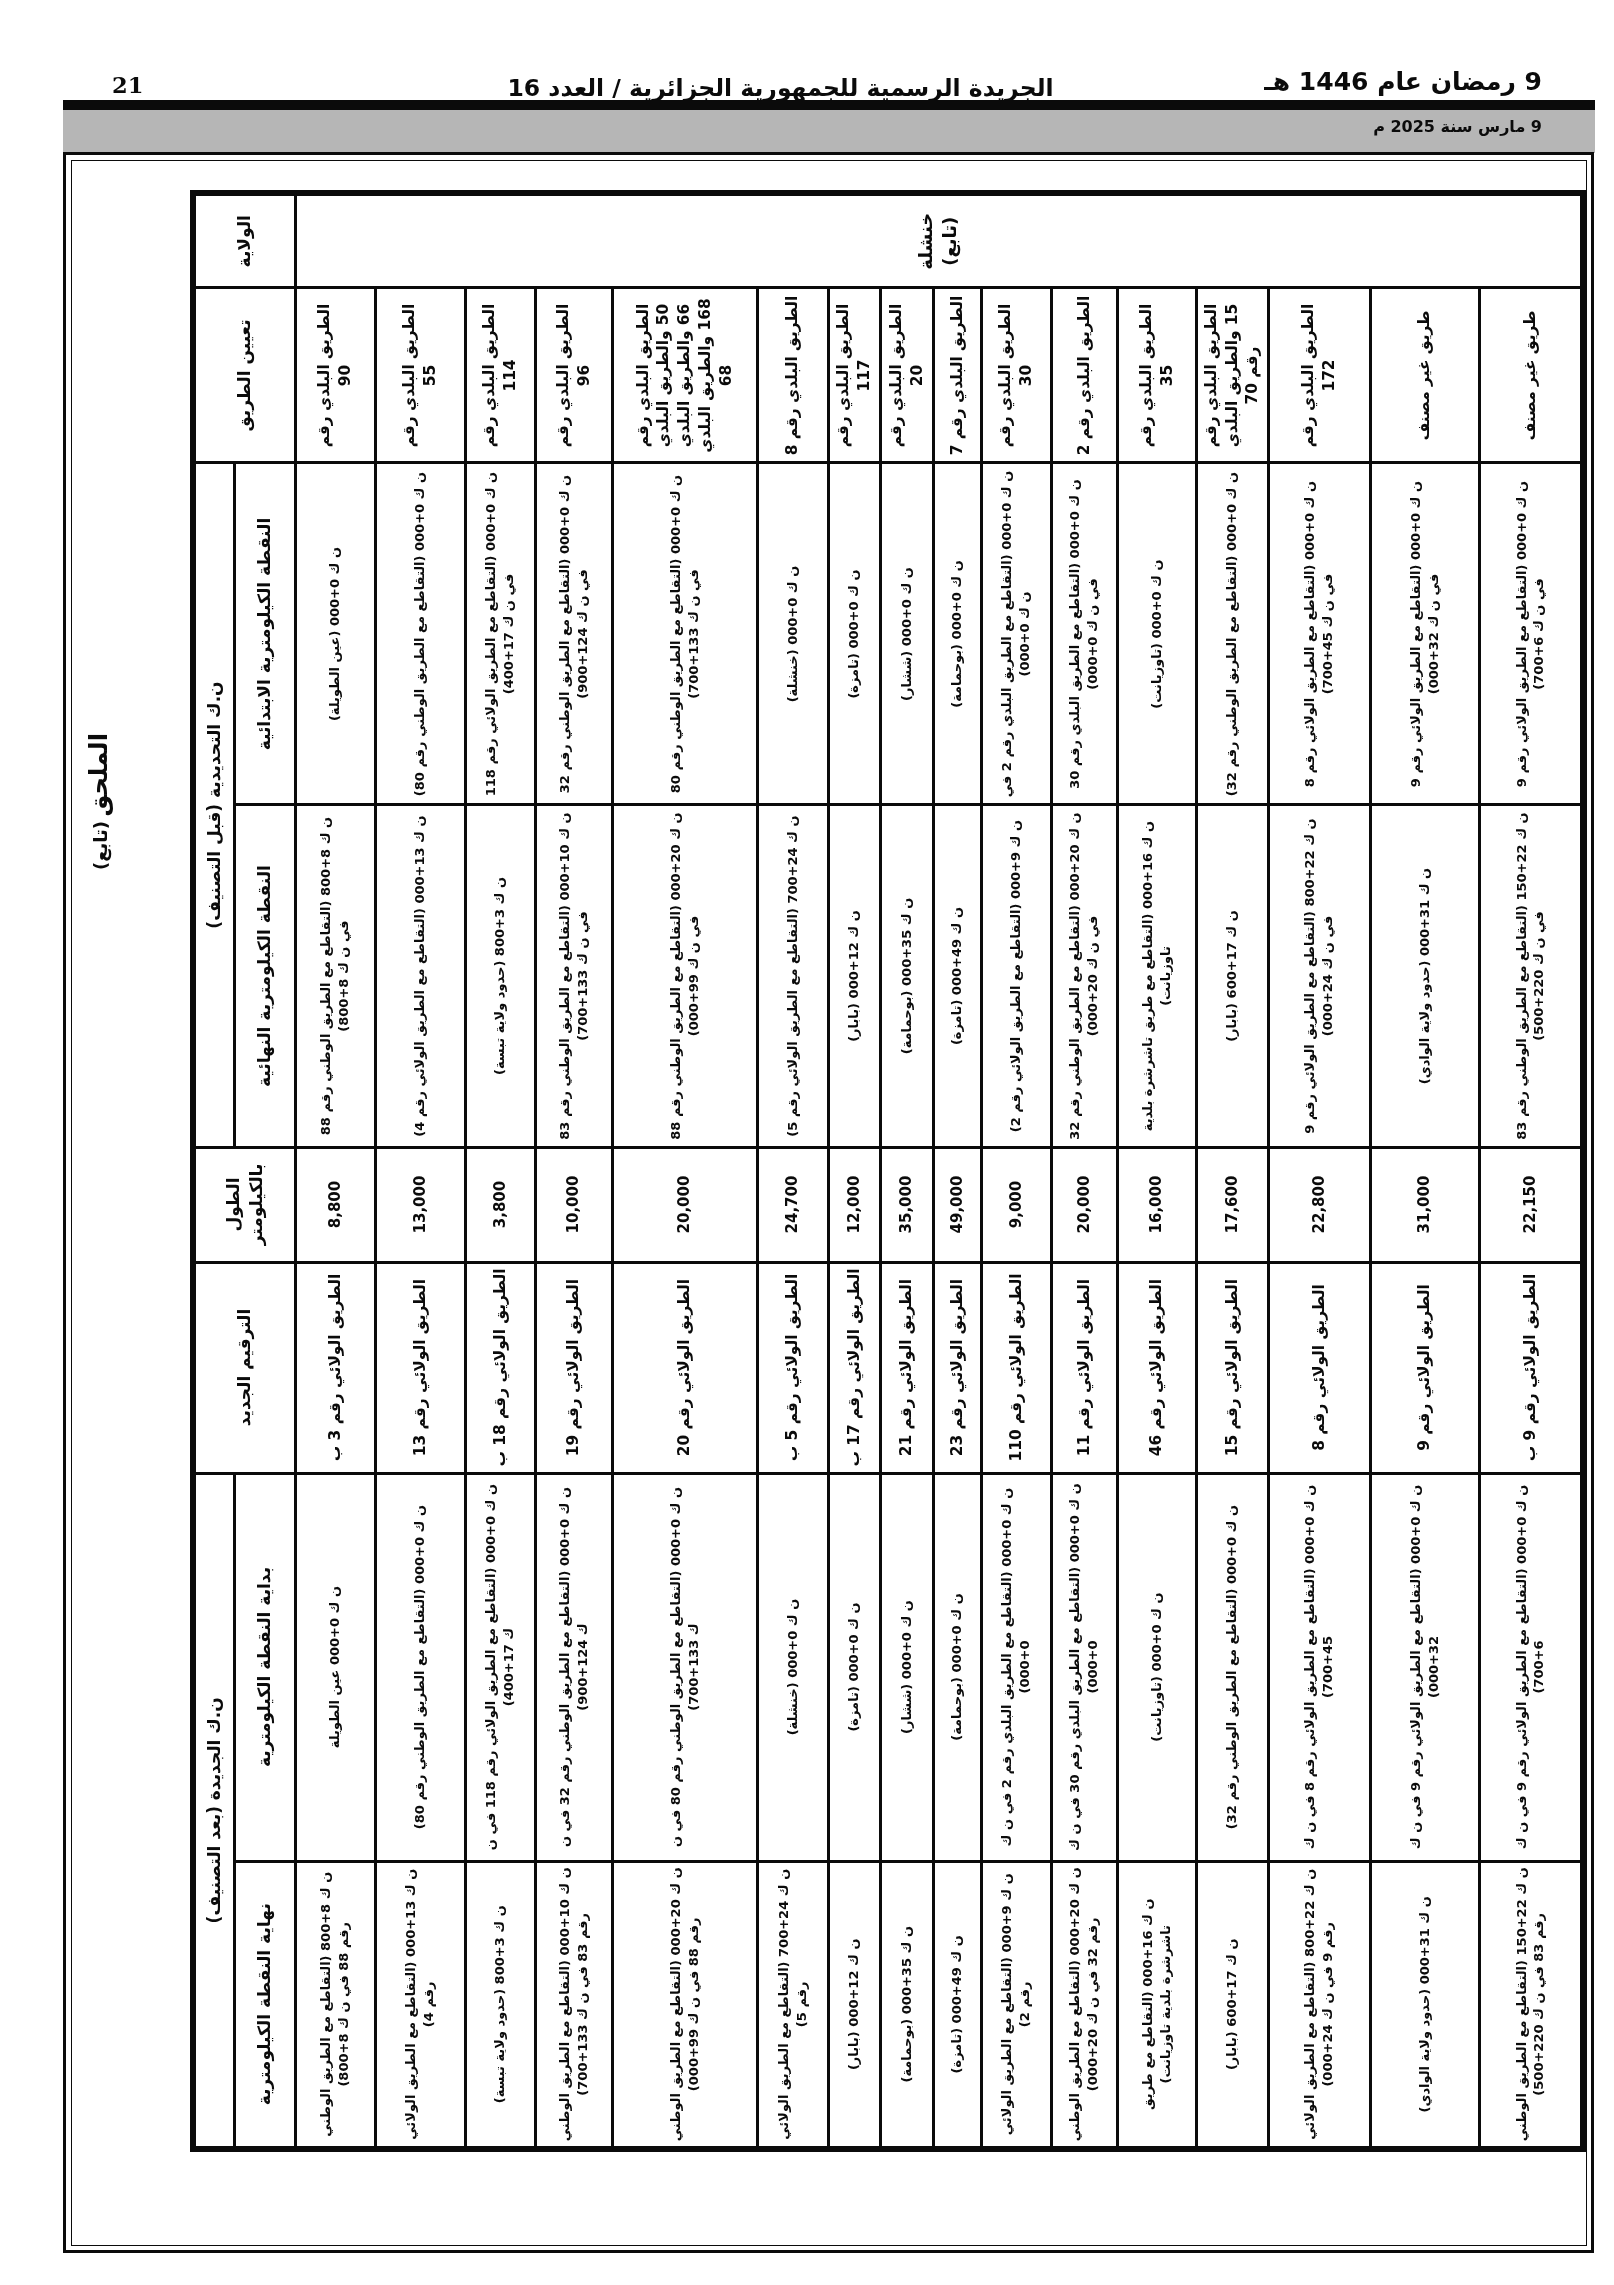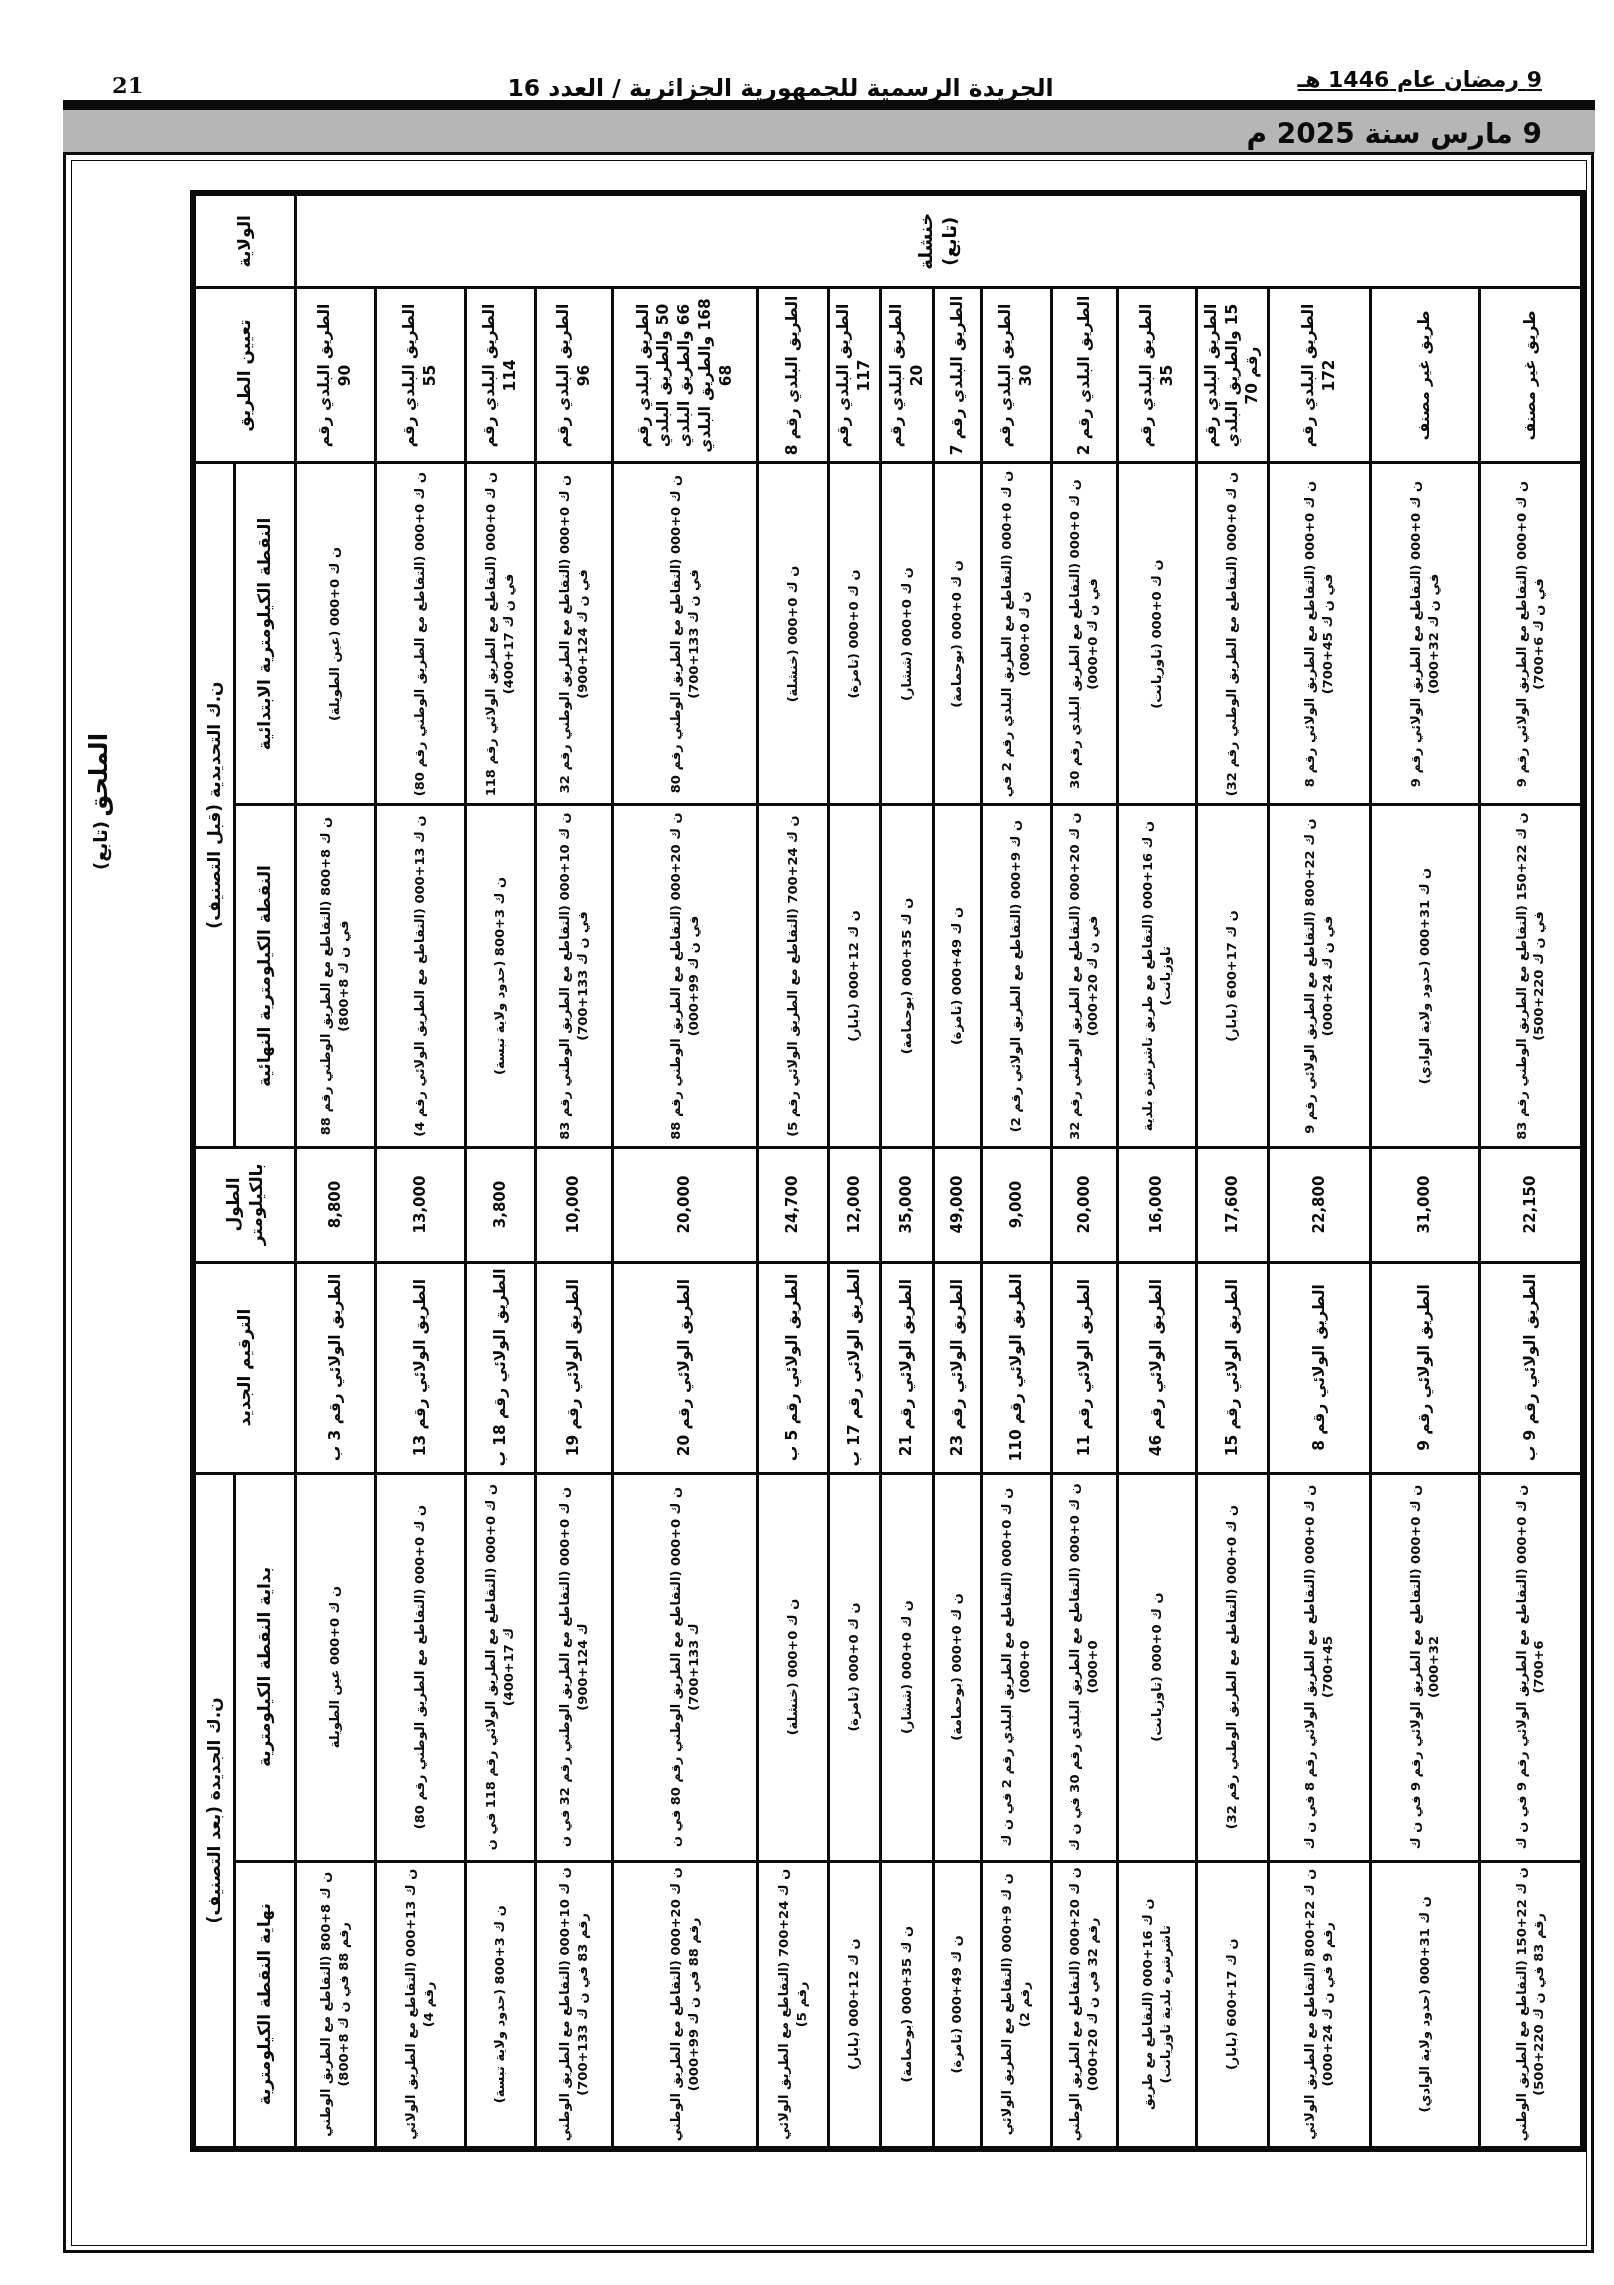"9 رمضان عام 1446 هـ" .hijri { font-size: 22px -> 25px; text-decoration: underline -> none }
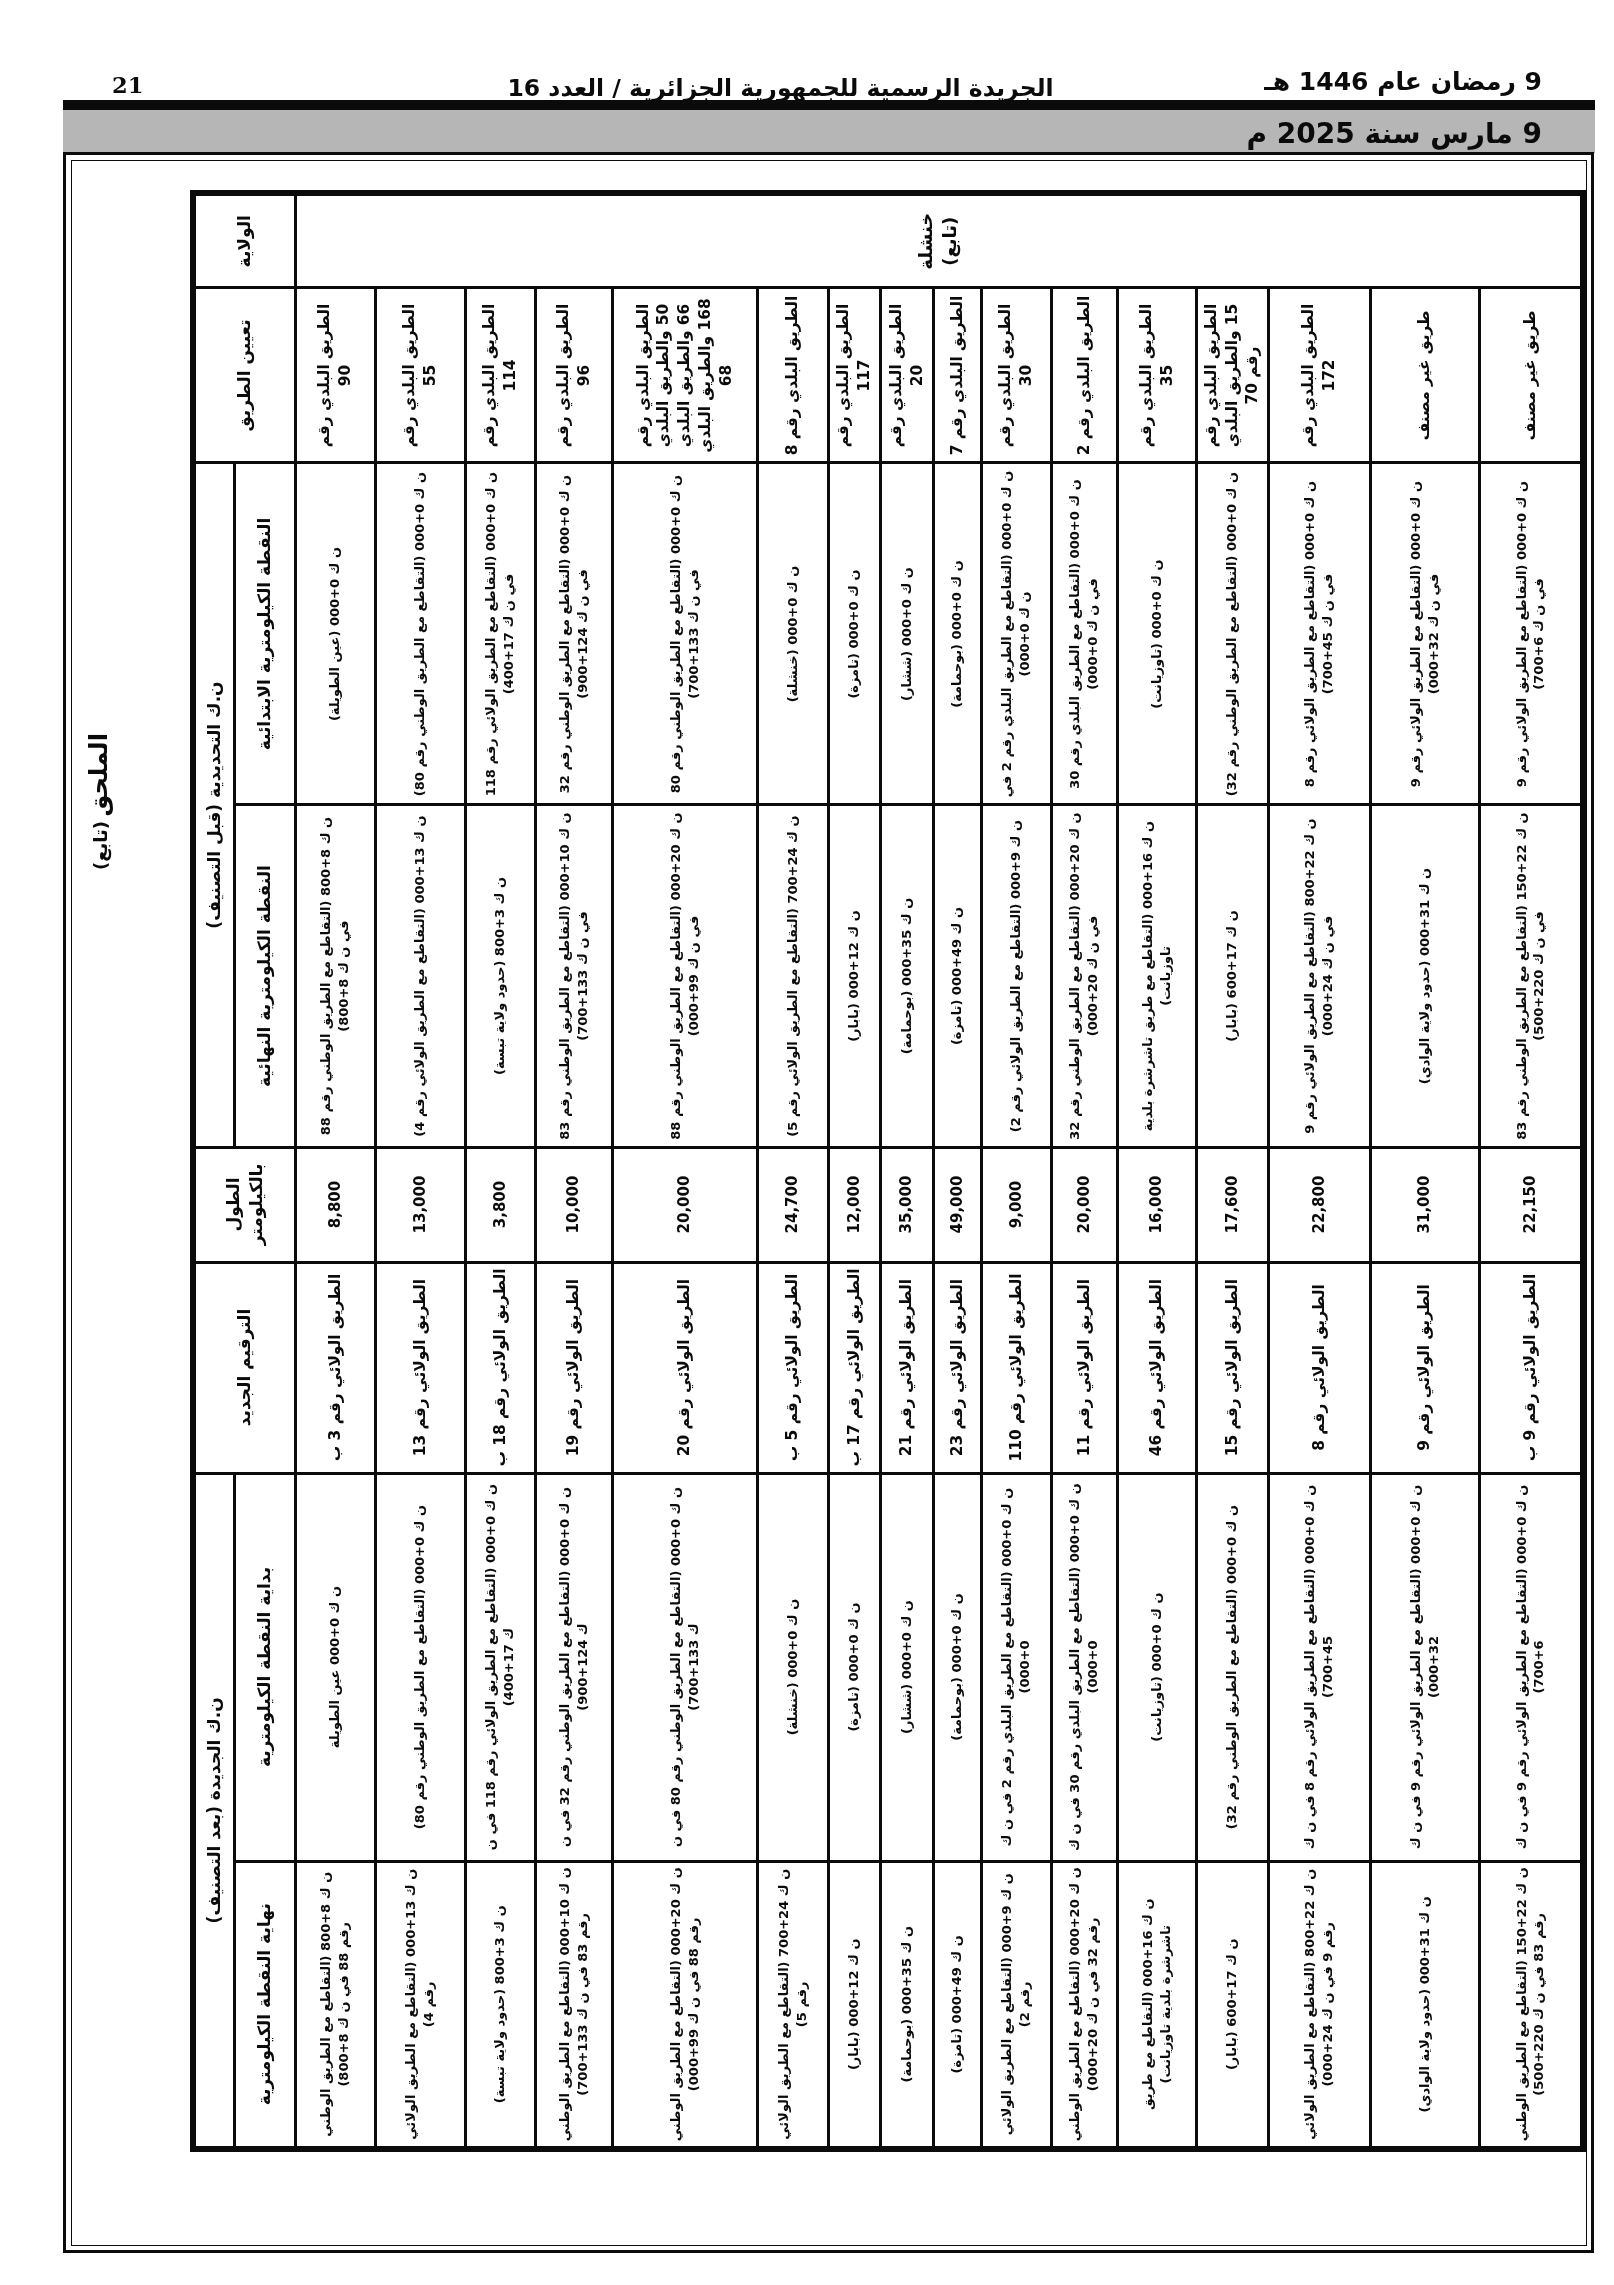"9 مارس سنة 2025 م" .greg { font-size: 28px -> 16px }
